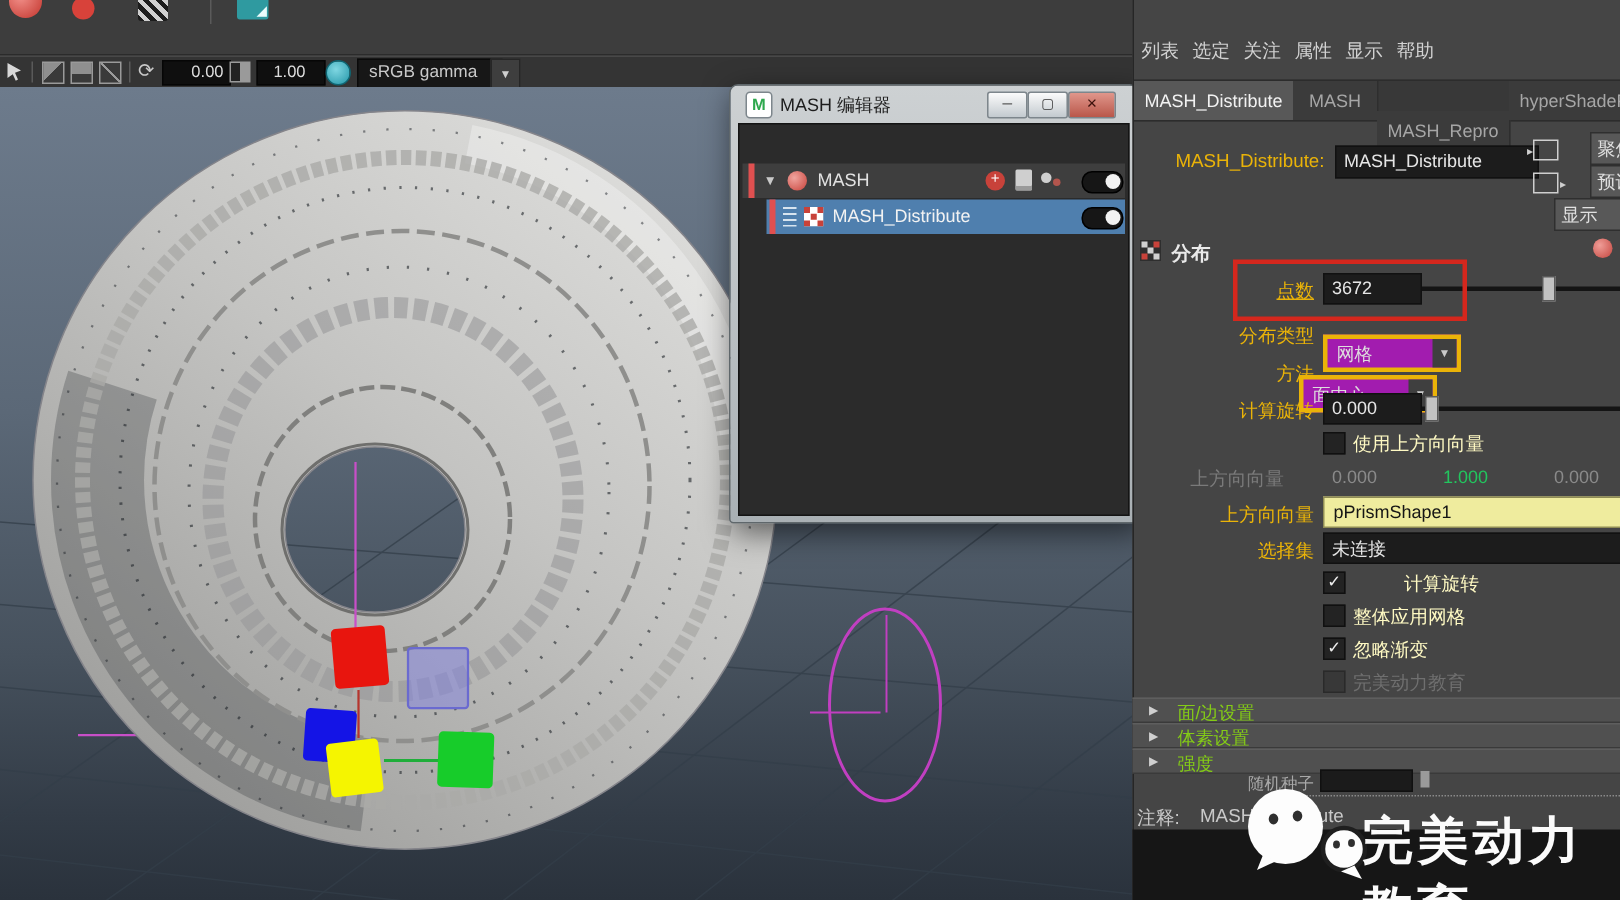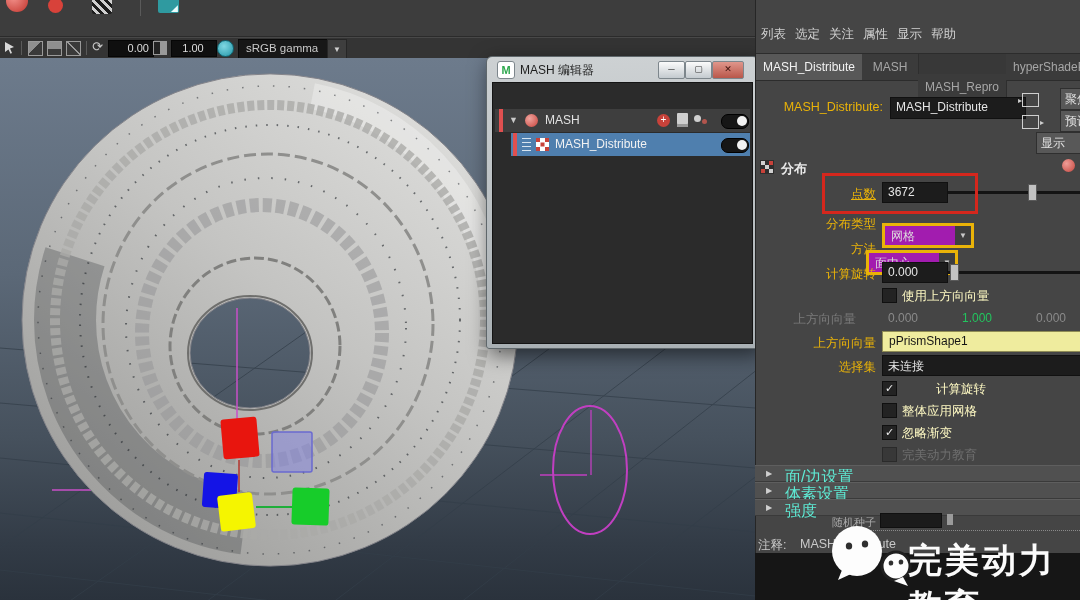"面/边设置" .sect .stxt { color: #5eead4 -> #84cc16; font-size: 16px -> 12px }
